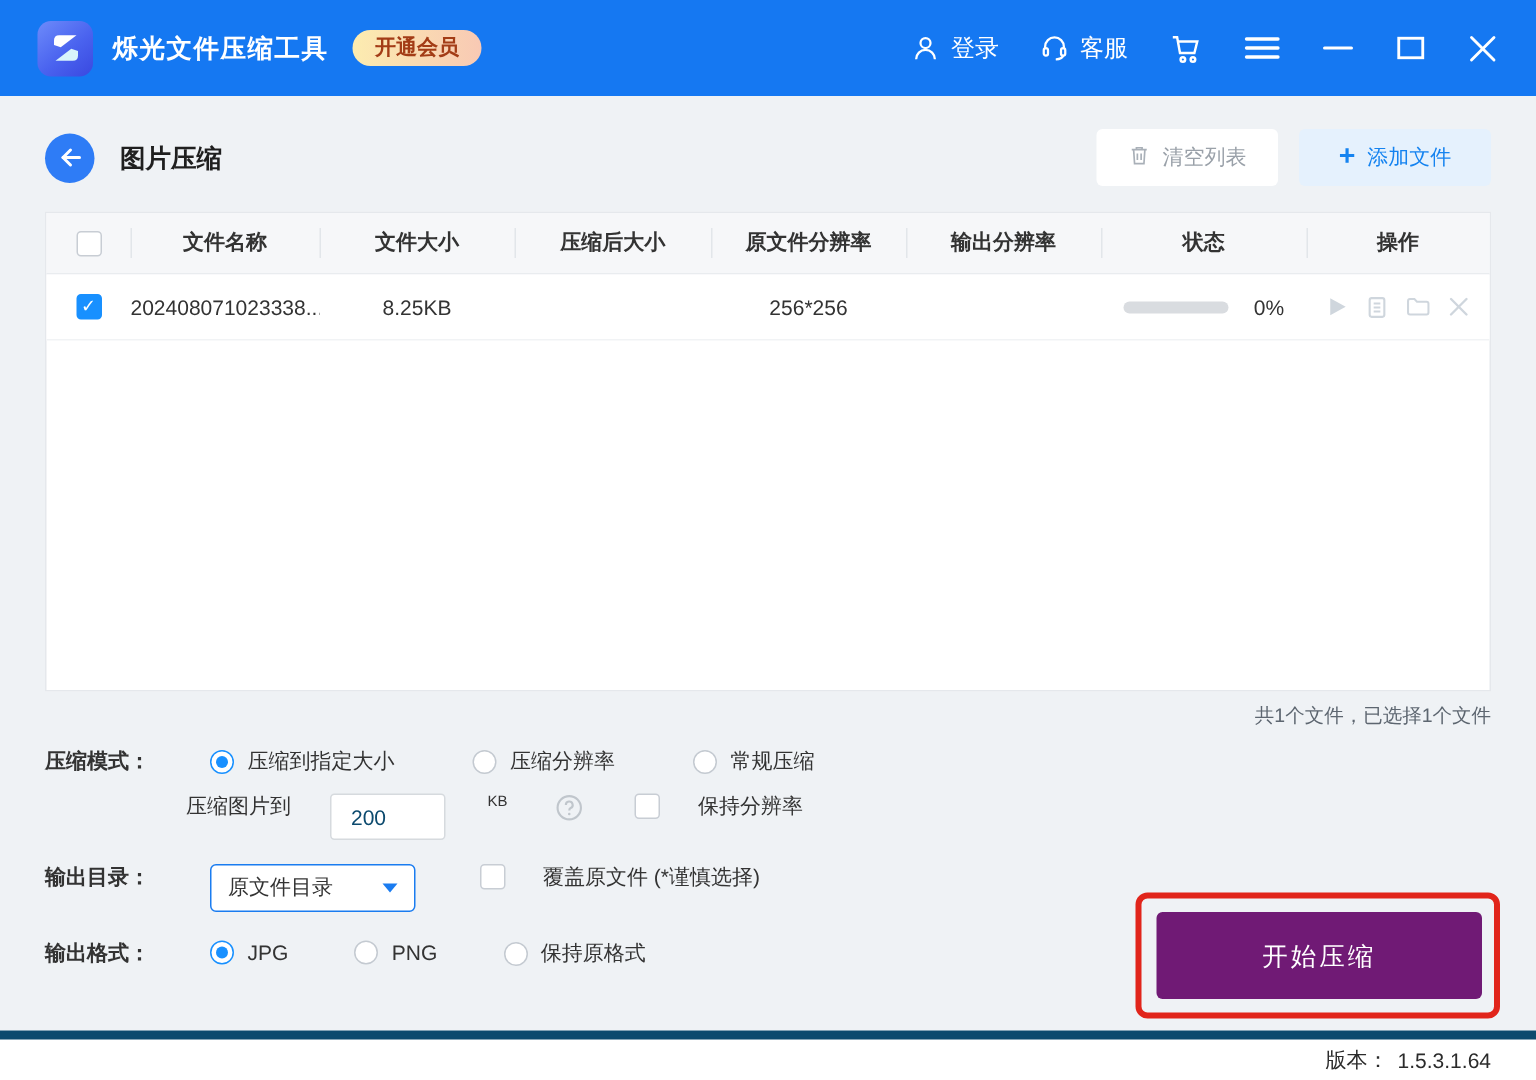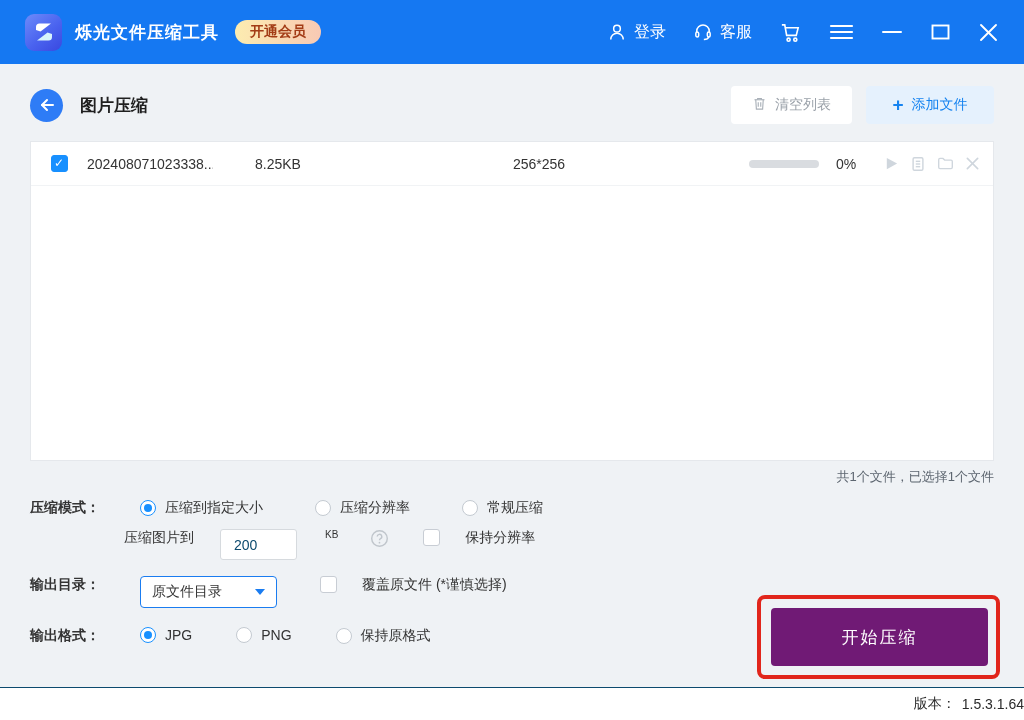"文件名称" div.t-head { html: none -> <div> <div> <span></span> </div> <div>文件名称</div> <div>文件大小</div> <div>压缩后大小</div> <div>原文件分辨率</div> <div>输出分辨率</div> <div>状态</div> <div>操作</div> </div> }
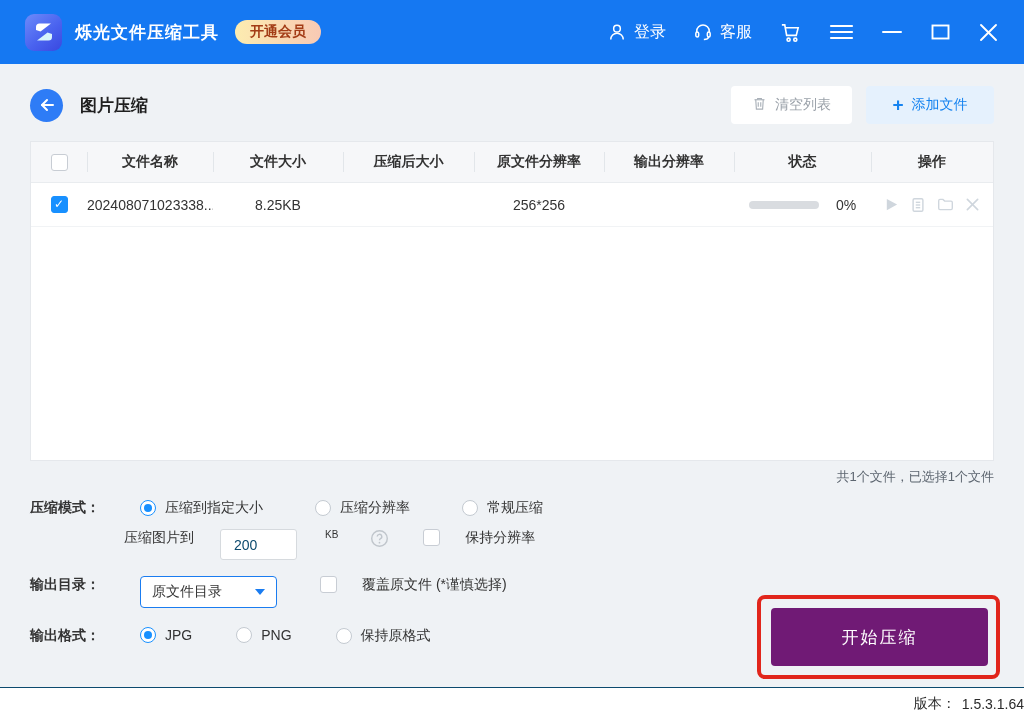"版本：" .footer { border-top: 1px solid #0c4a6e -> 6px solid #0c4a6e; padding-right: none -> 30px }
